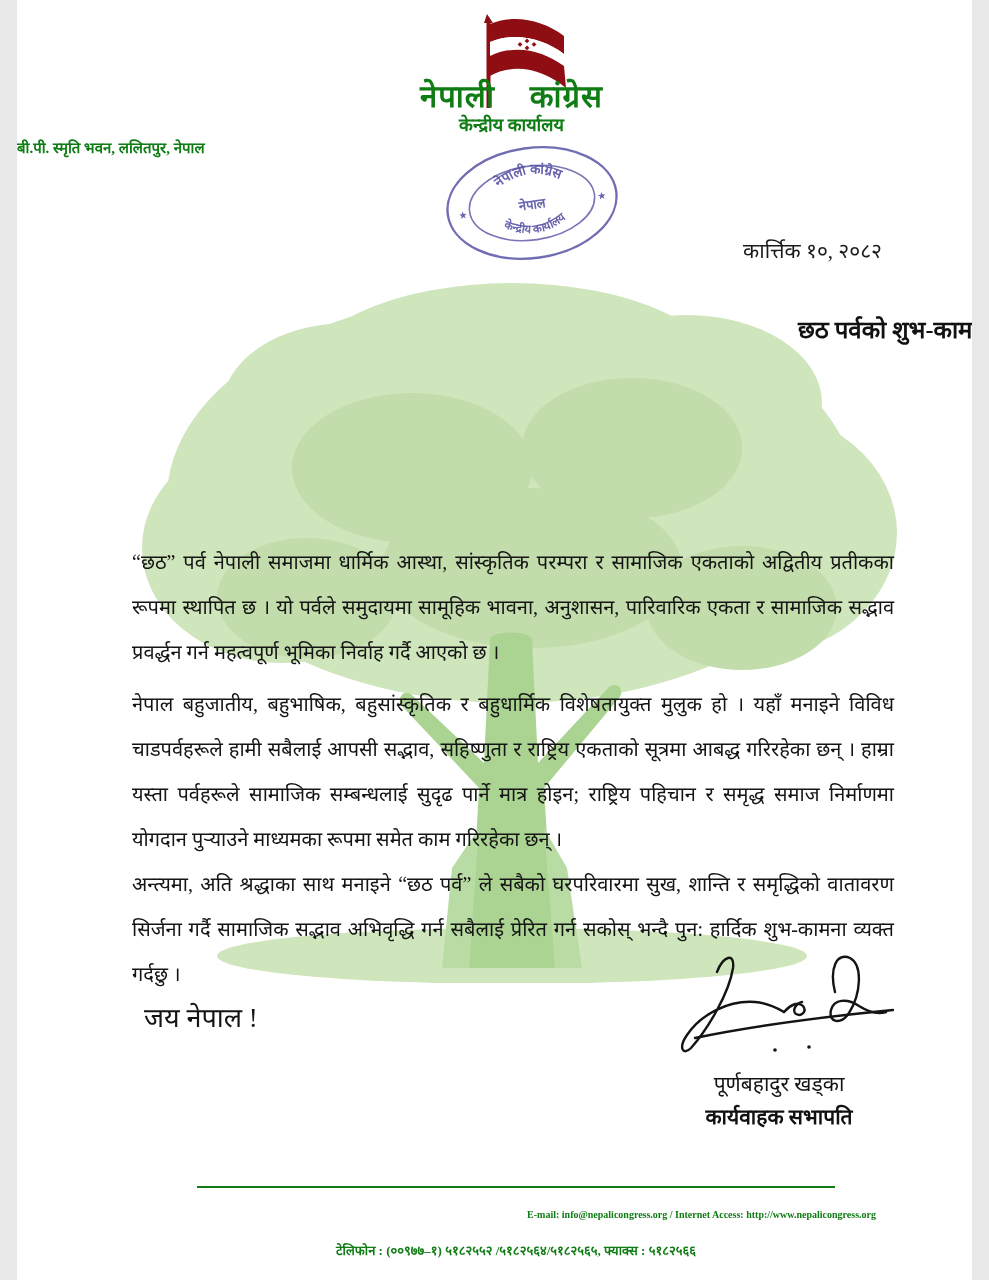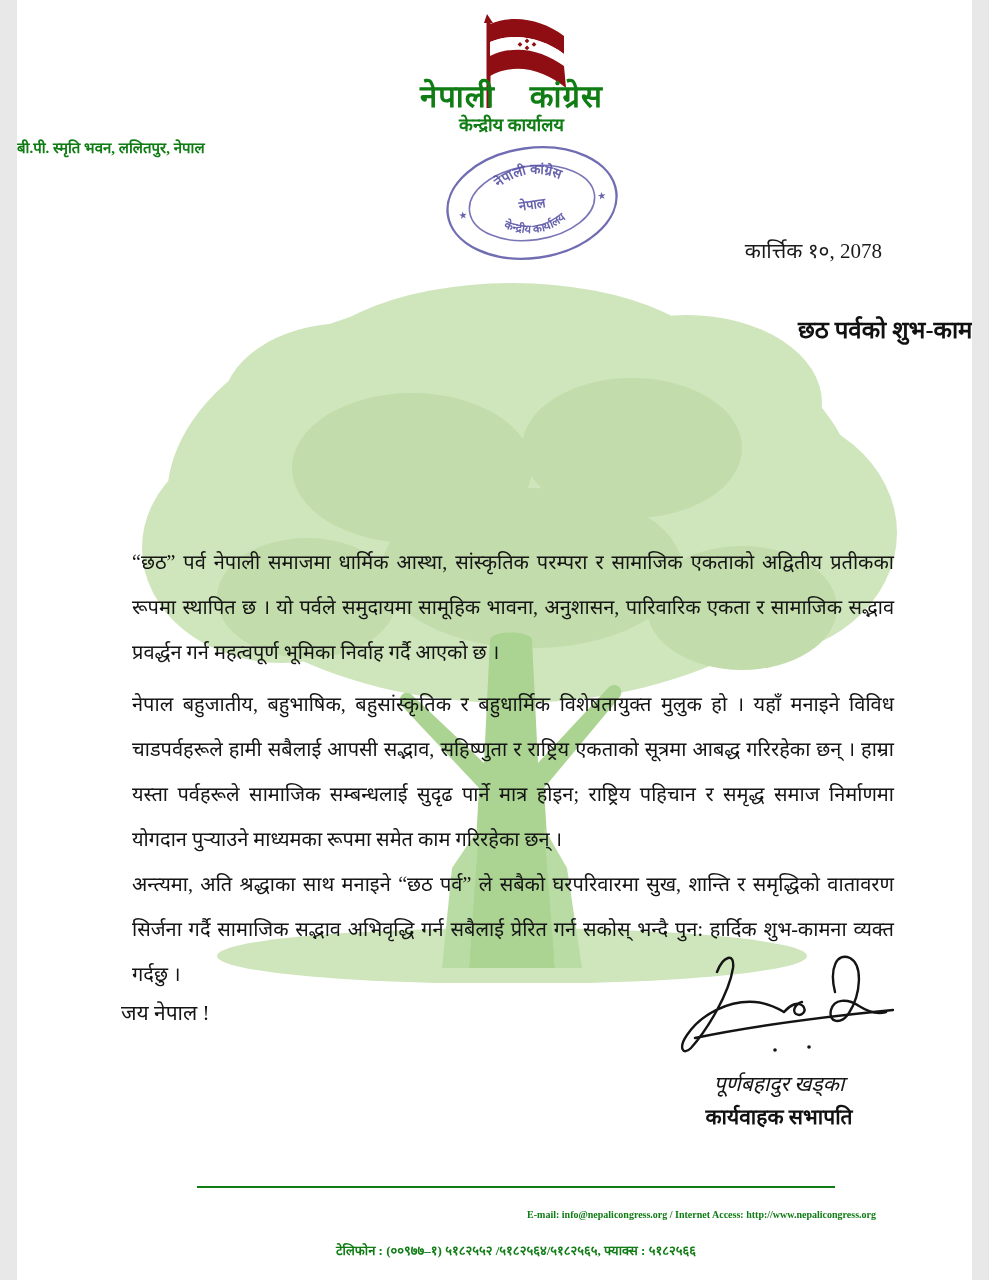"कार्त्तिक १०, 2078" div.date-line { text: 2078 -> २०८२ }
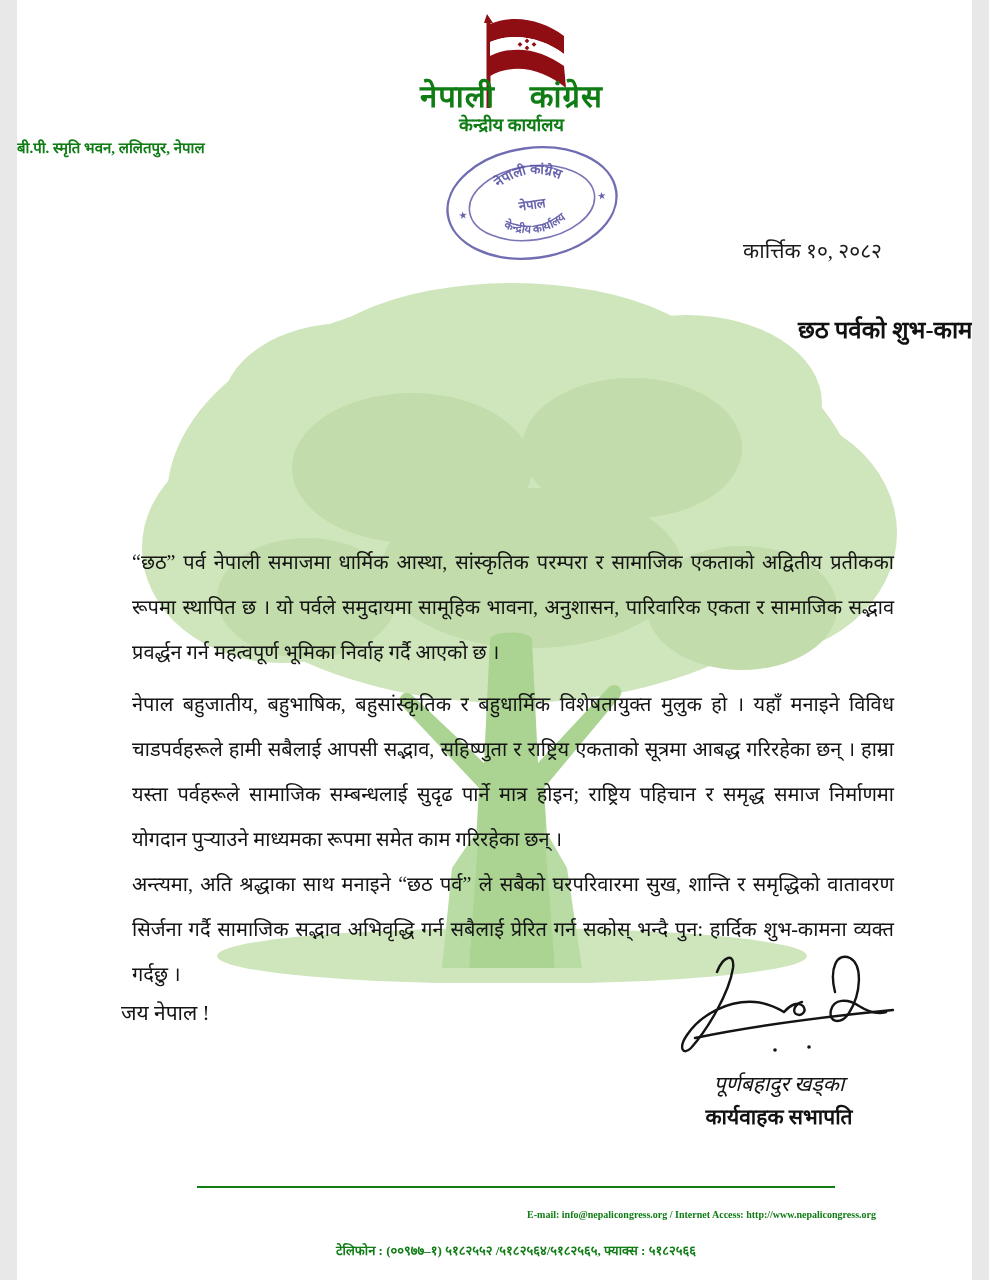"जय नेपाल !" .closing { font-size: 21px -> 27px; left: 104px -> 127px }
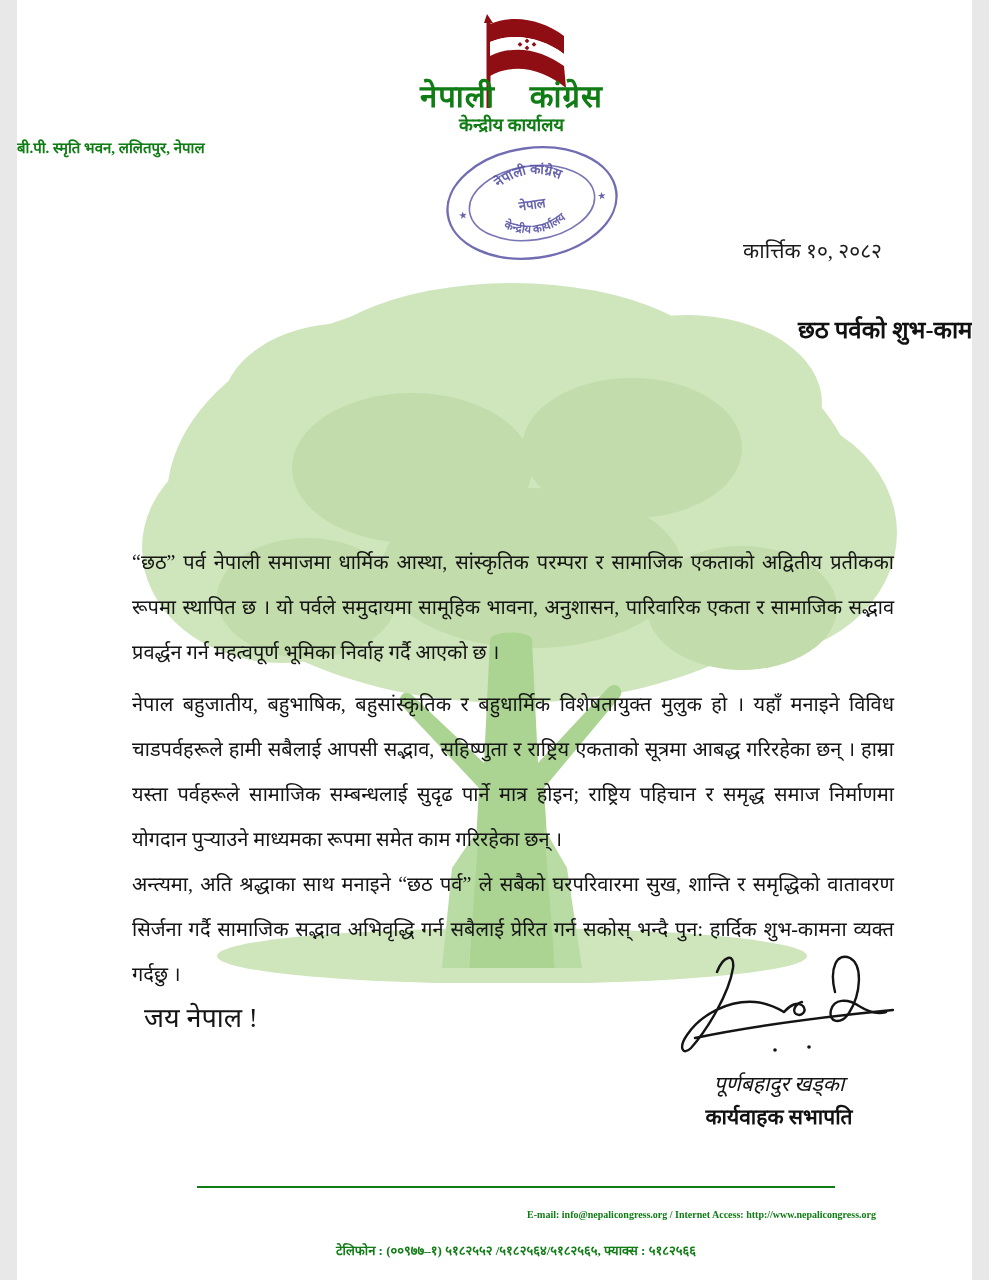"पूर्णबहादुर खड्का" .sig-name { font-style: italic -> none }
